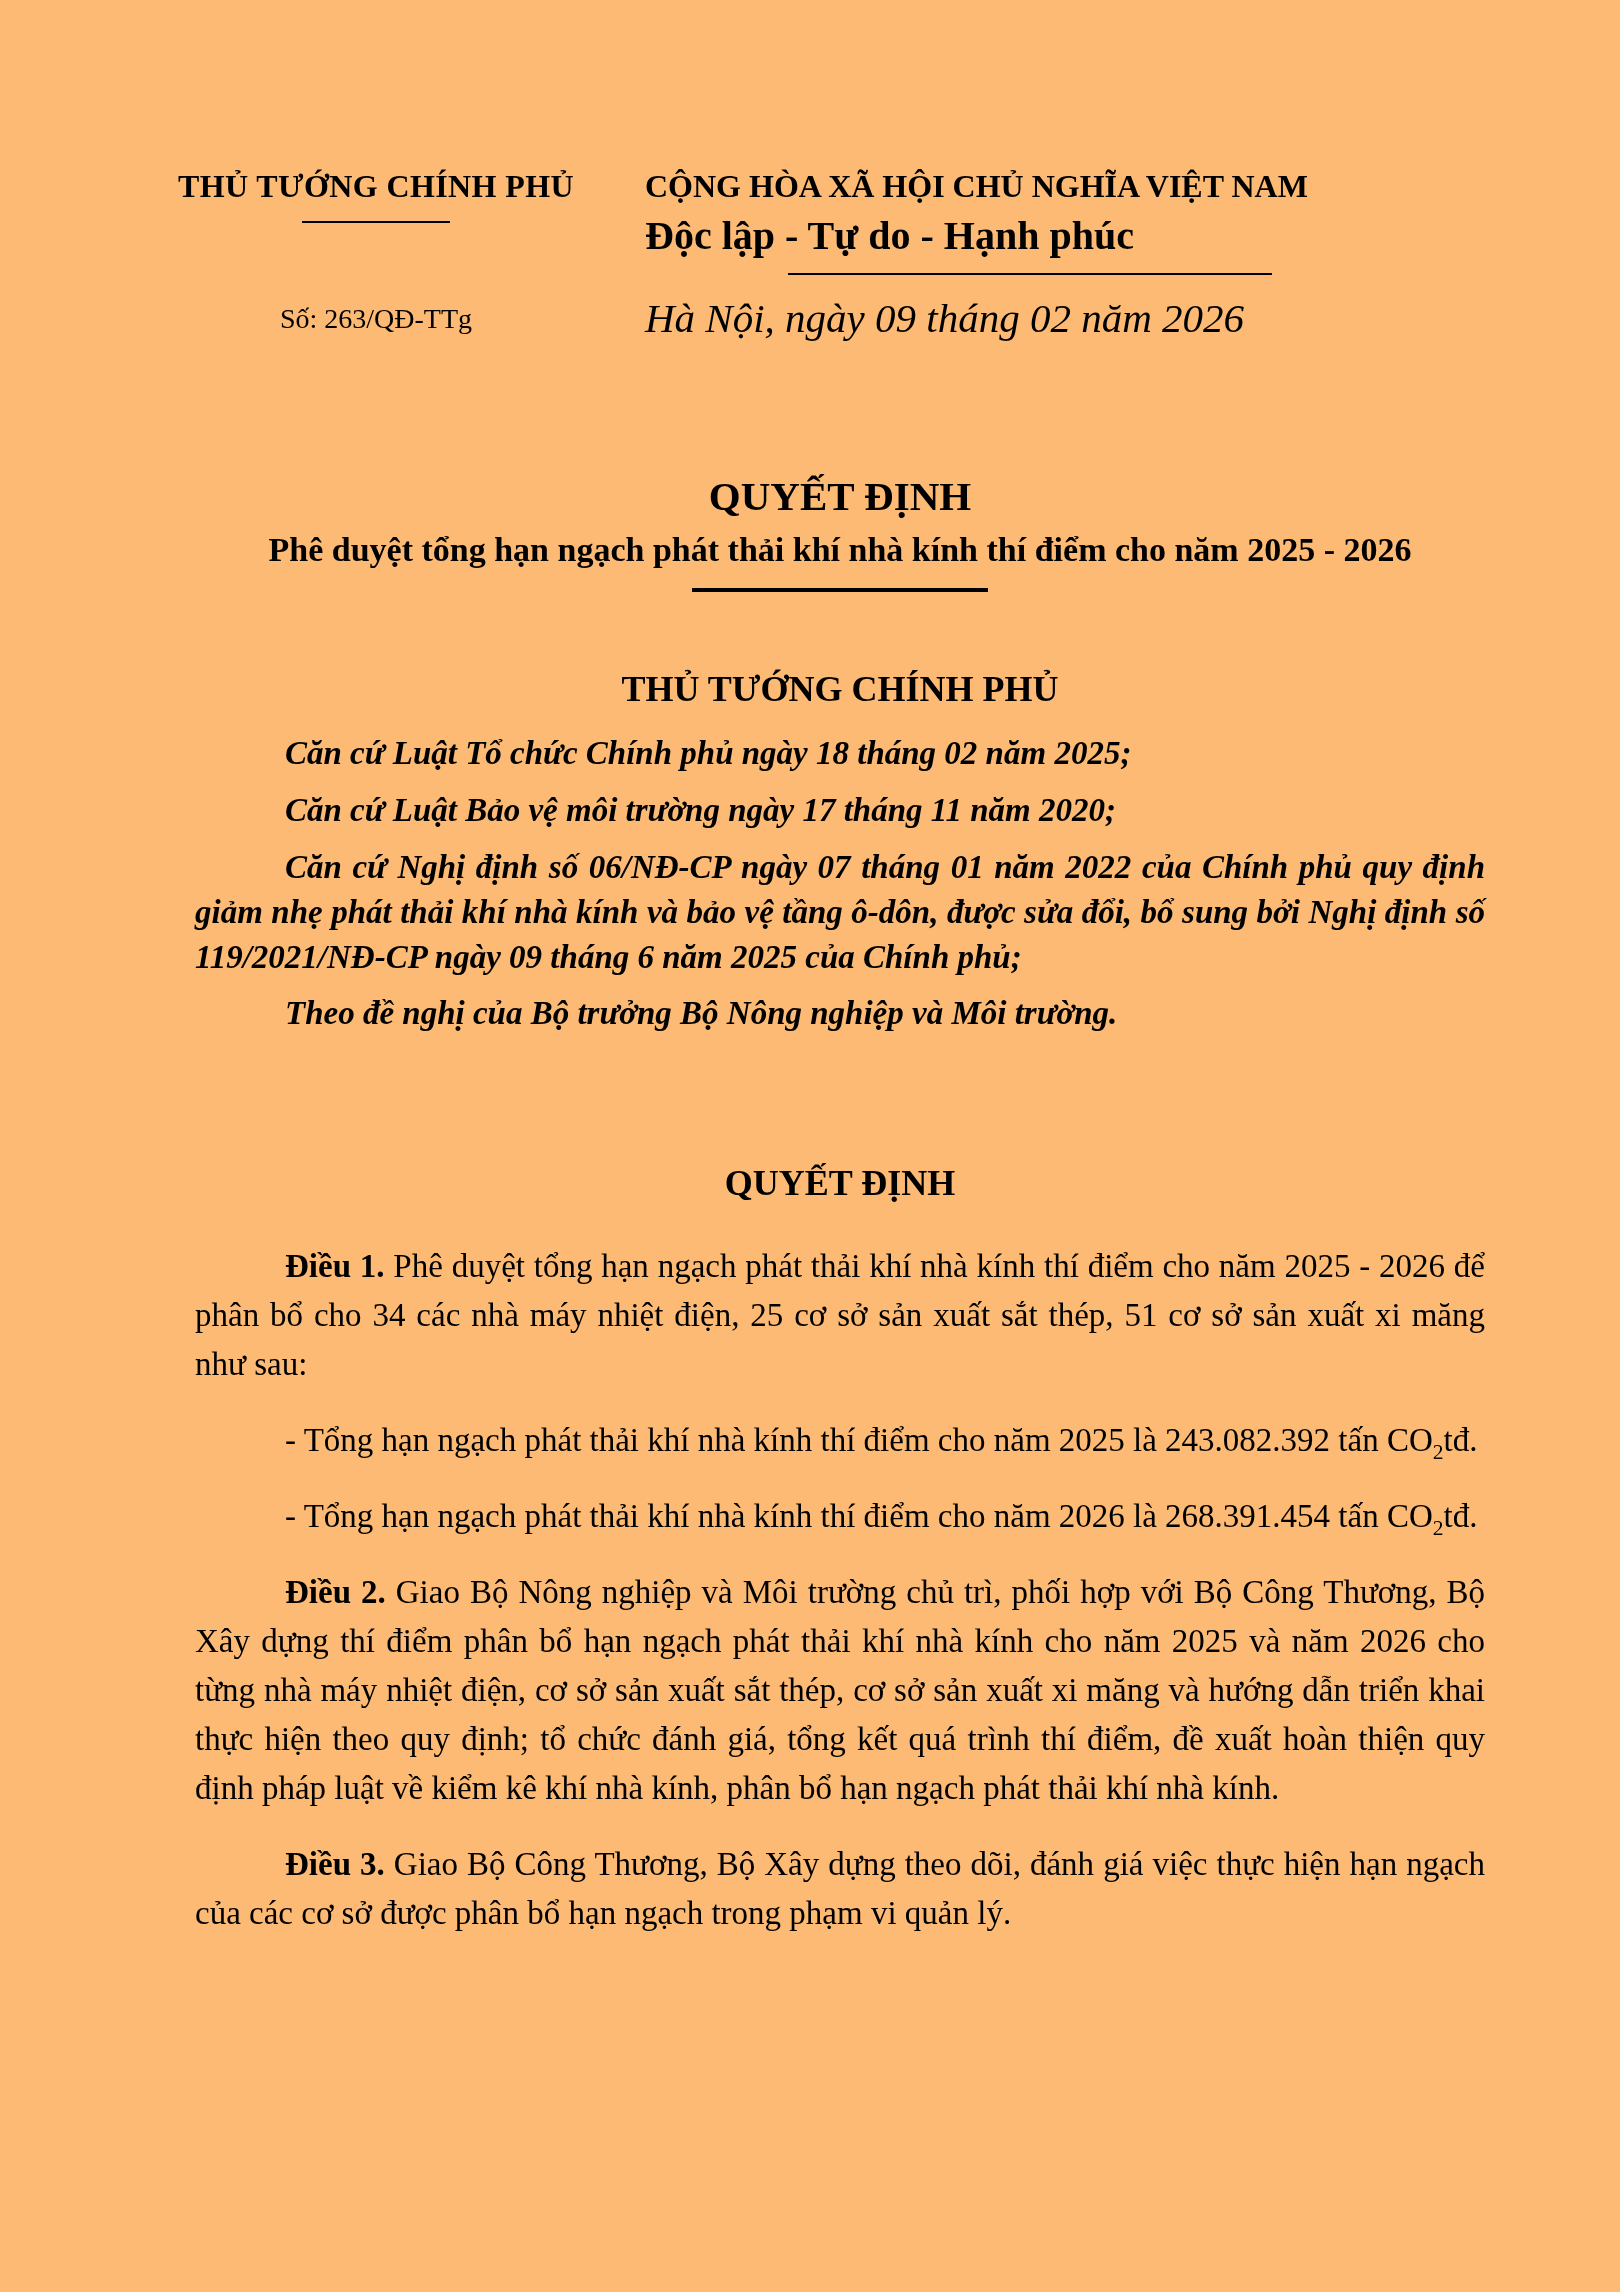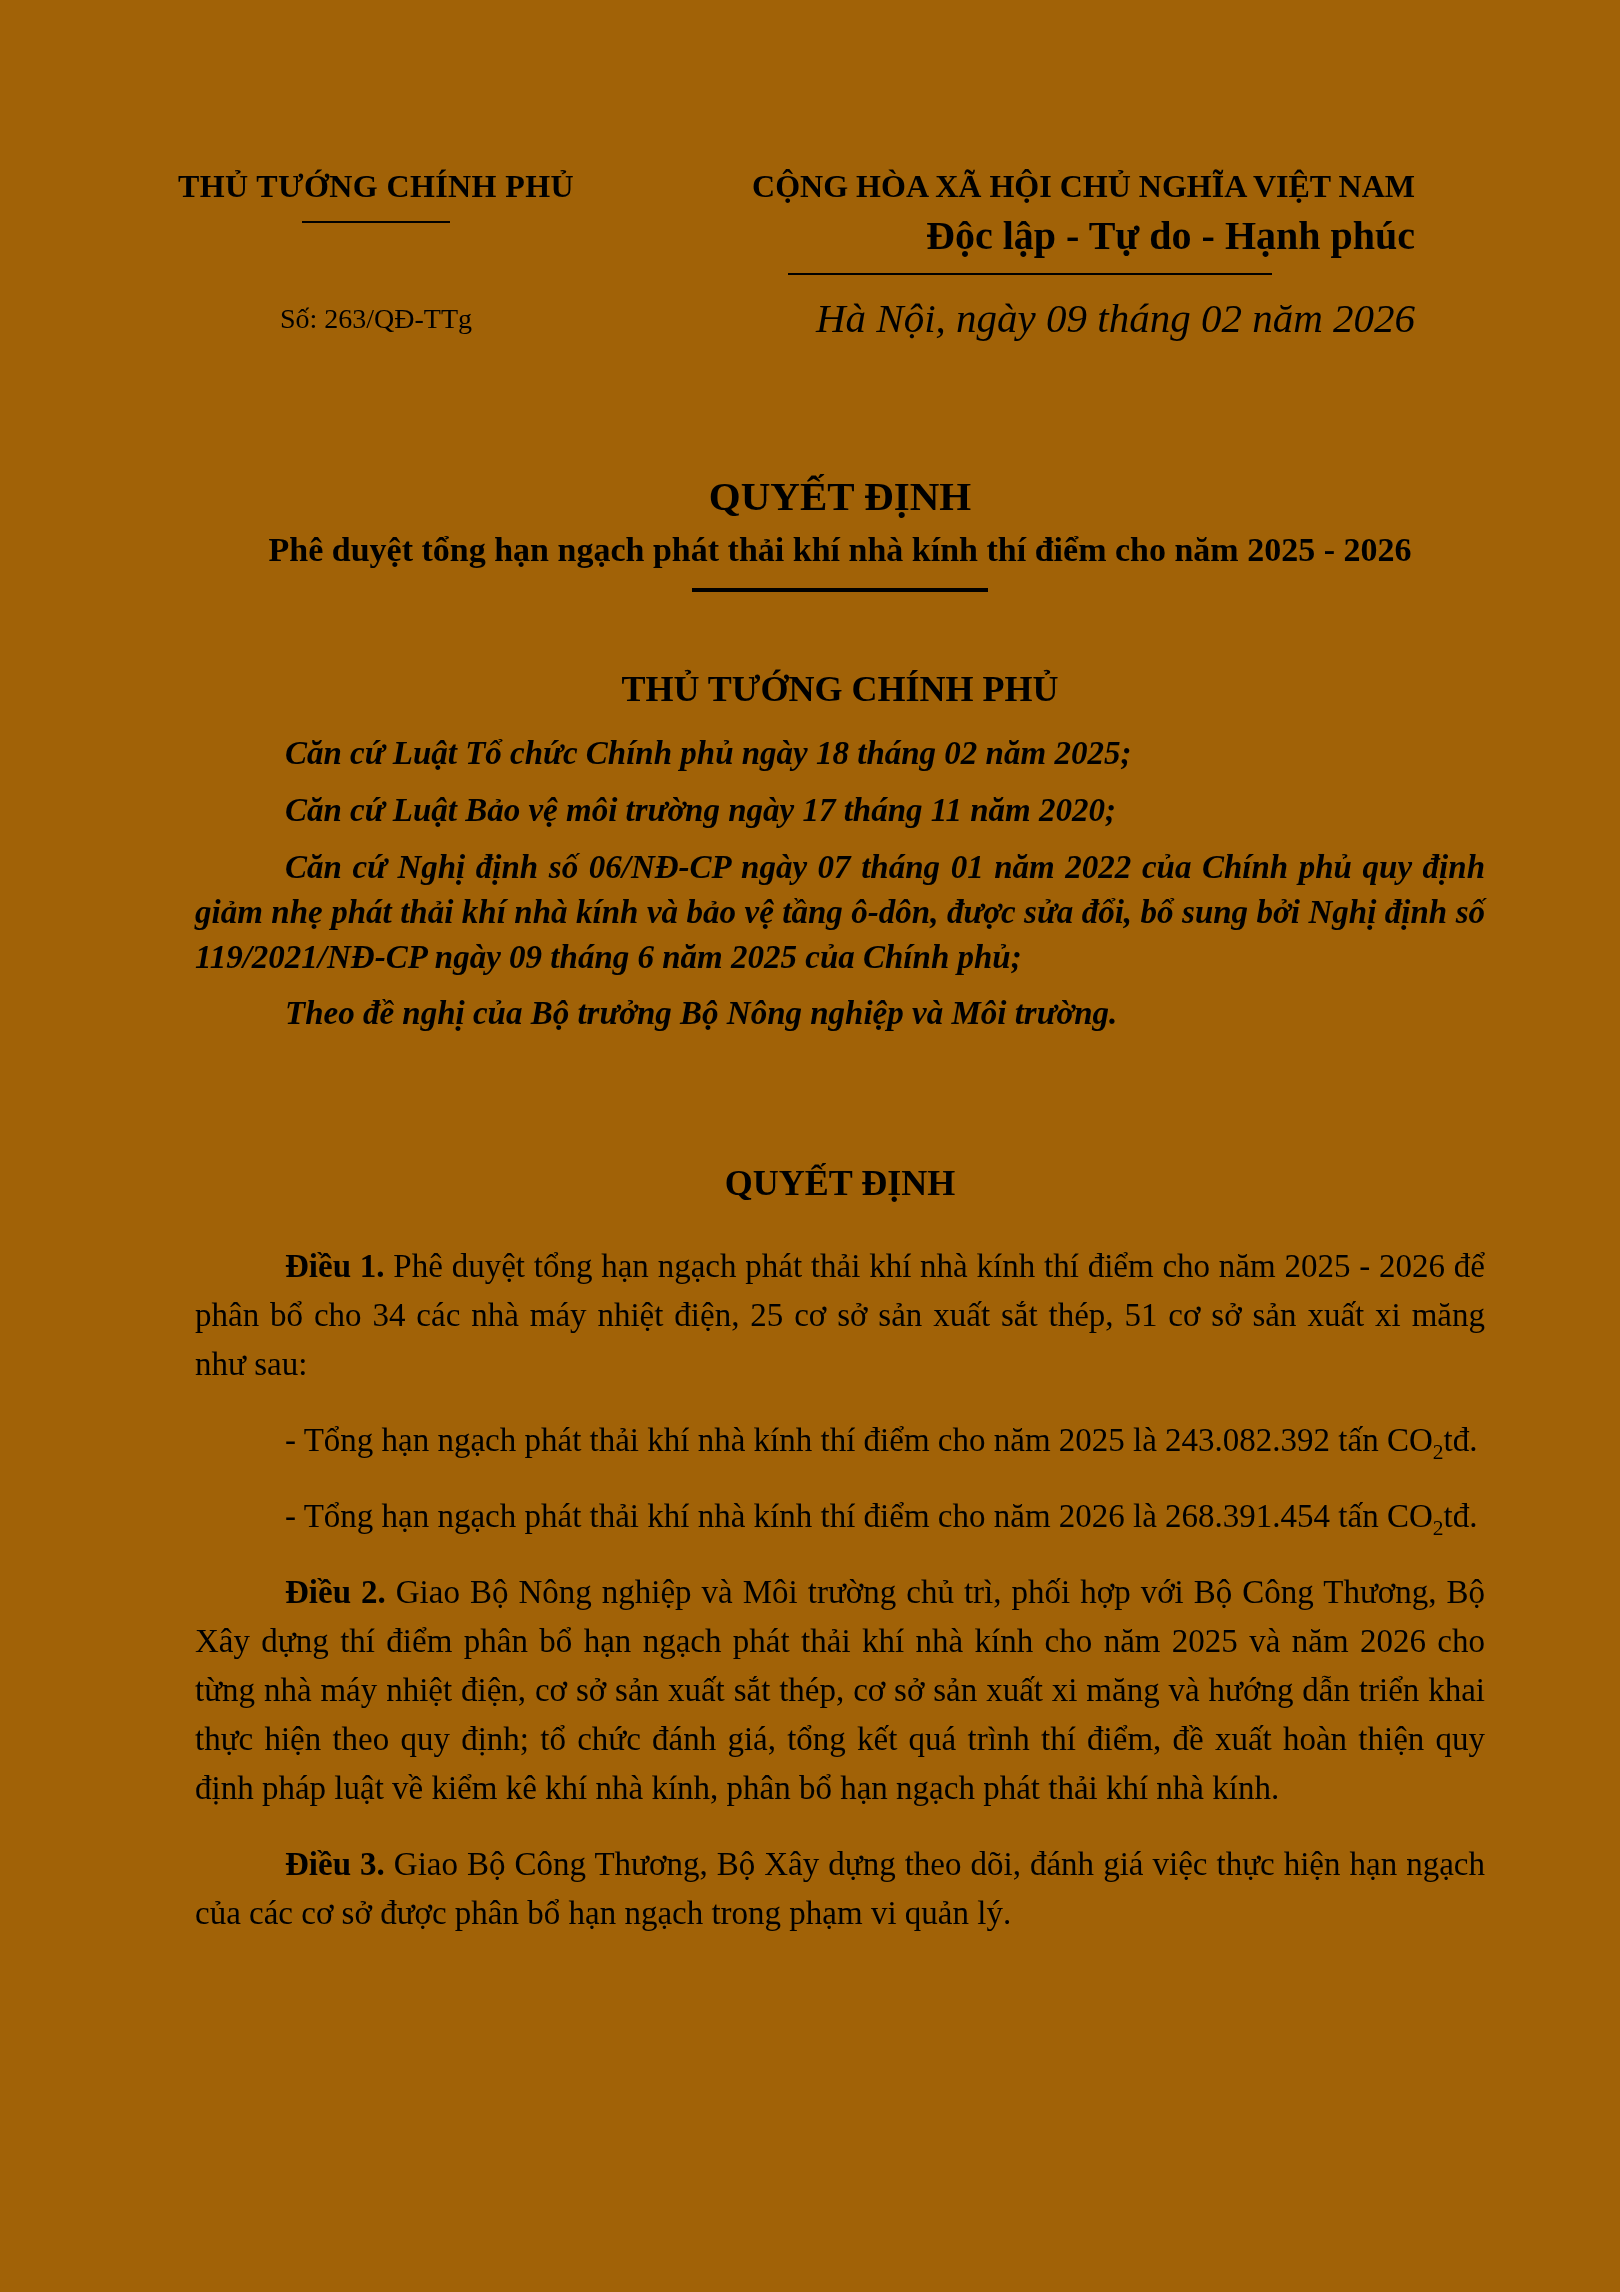"THỦ TƯỚNG CHÍNH PHỦ" .page { background: #a16207 -> #fdba74 }
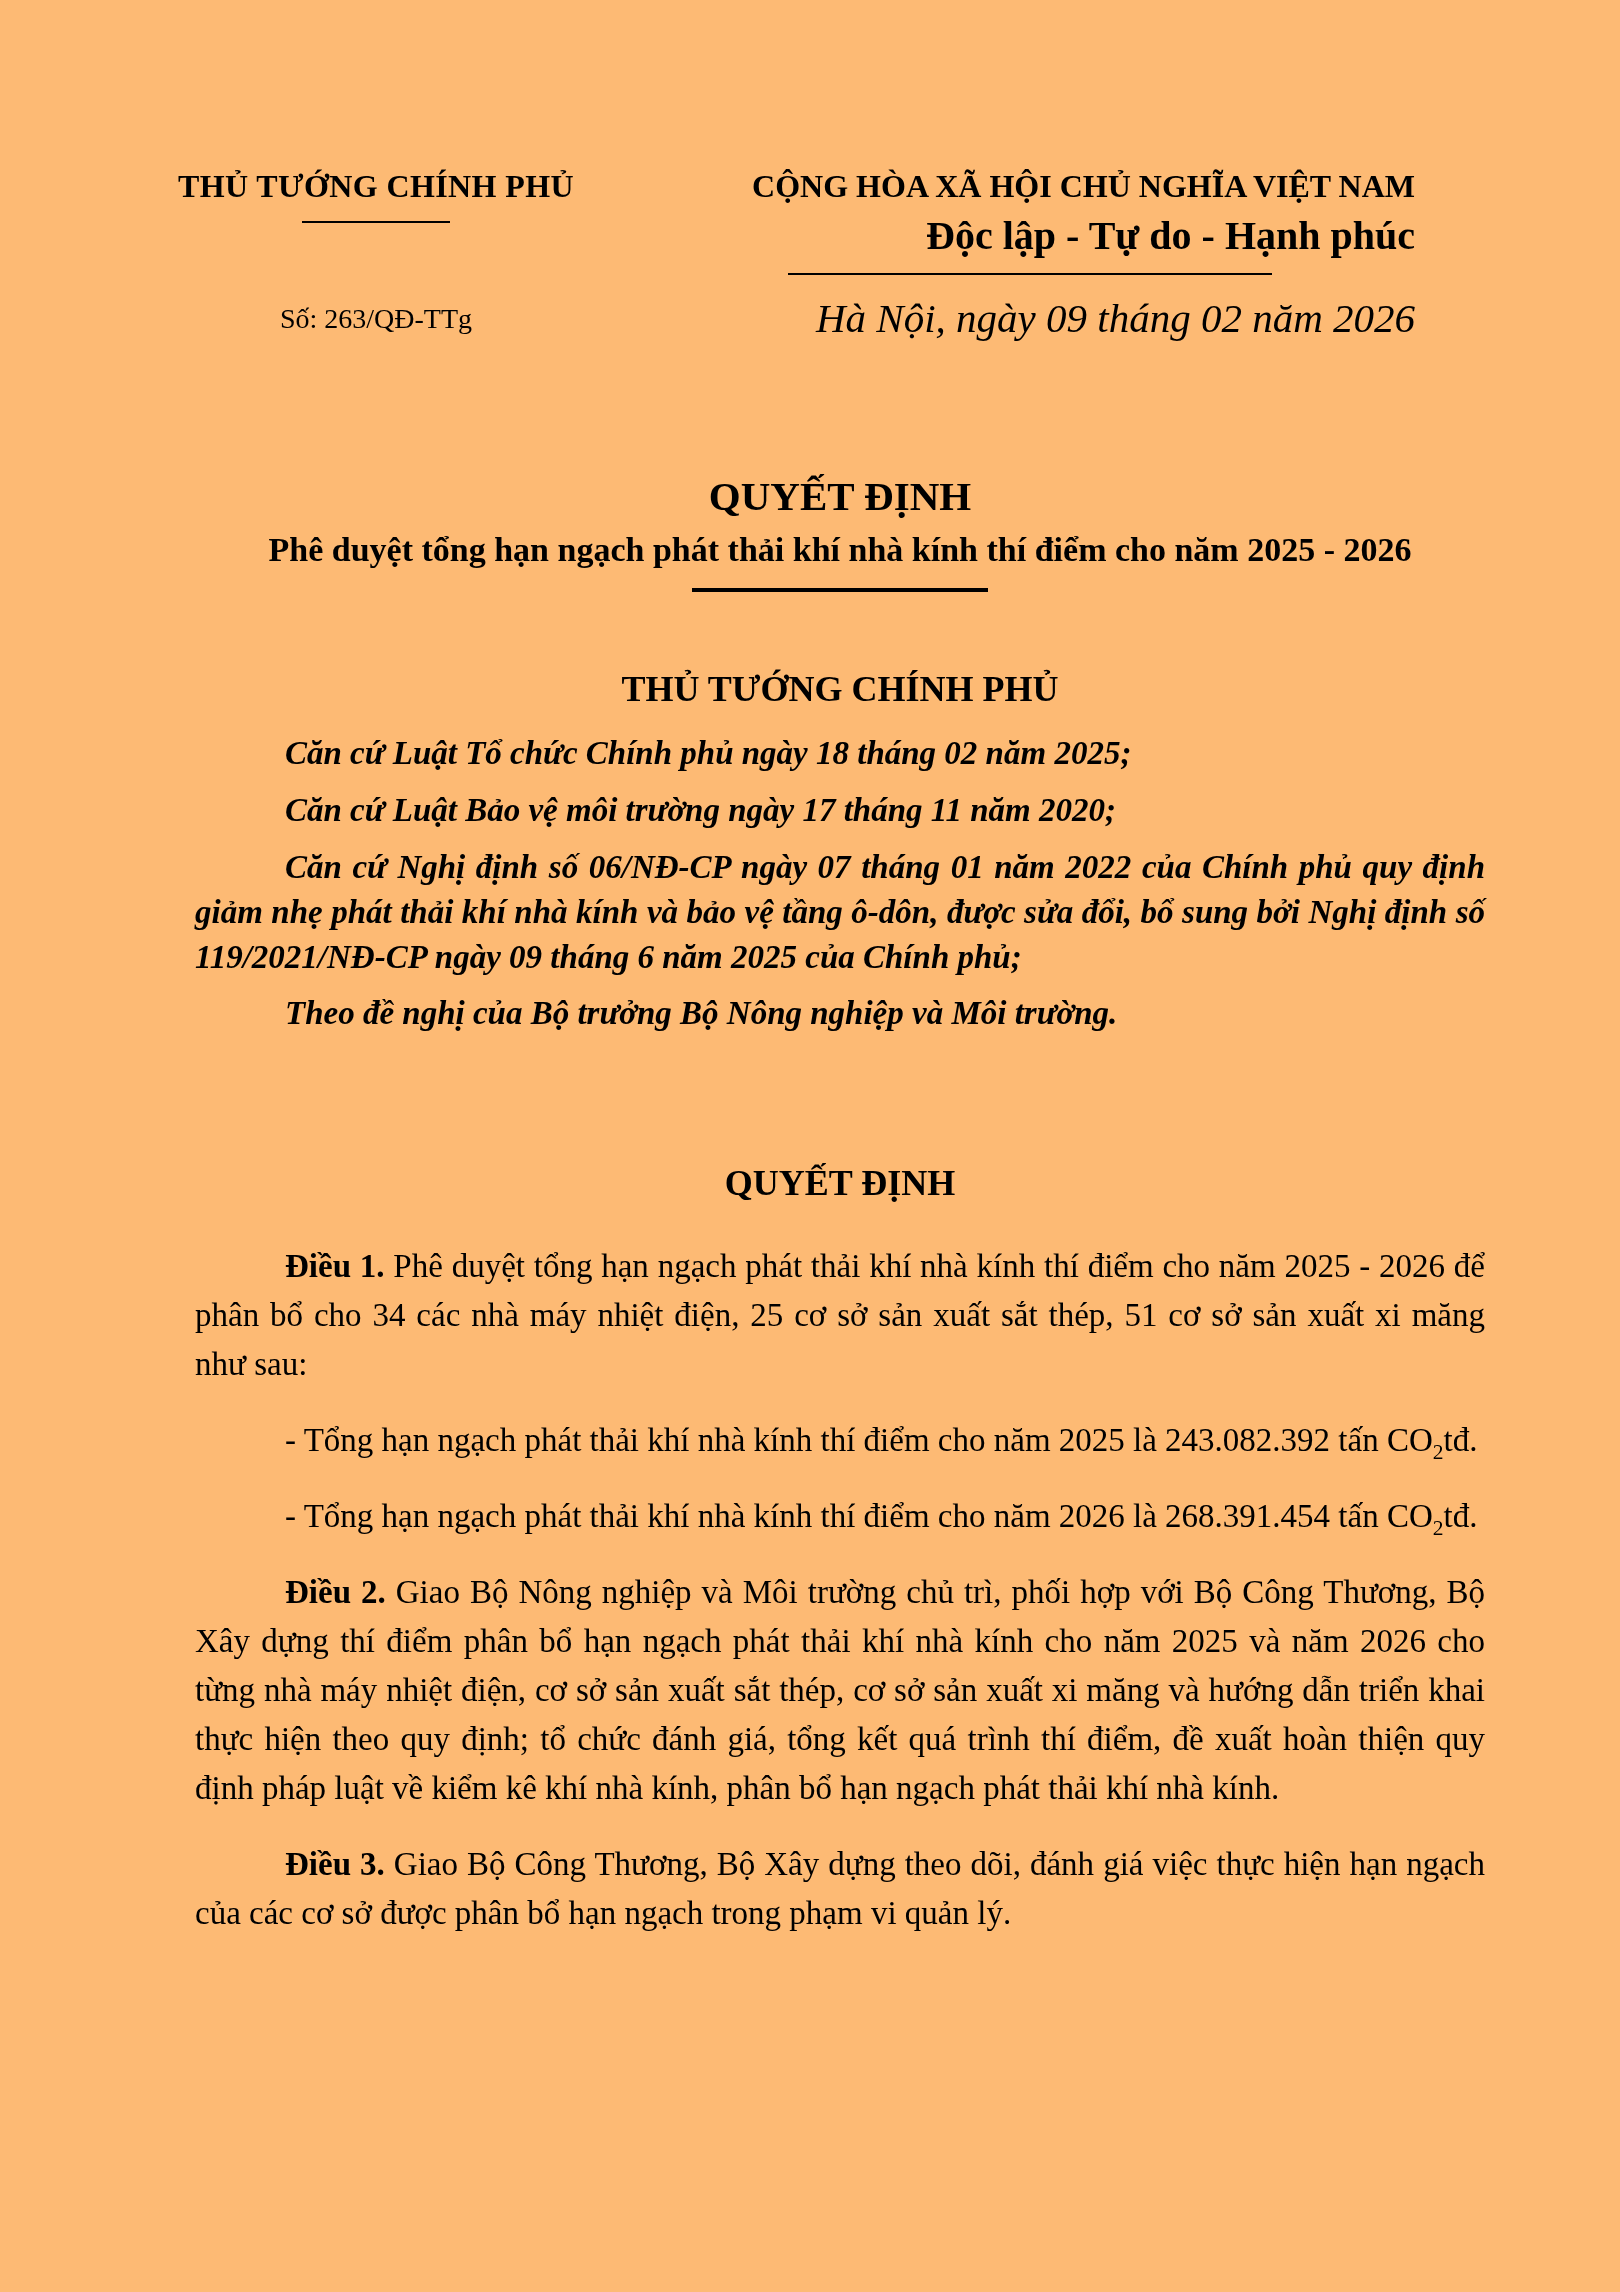"CỘNG HÒA XÃ HỘI CHỦ" .hdr-right { text-align: right -> left }
